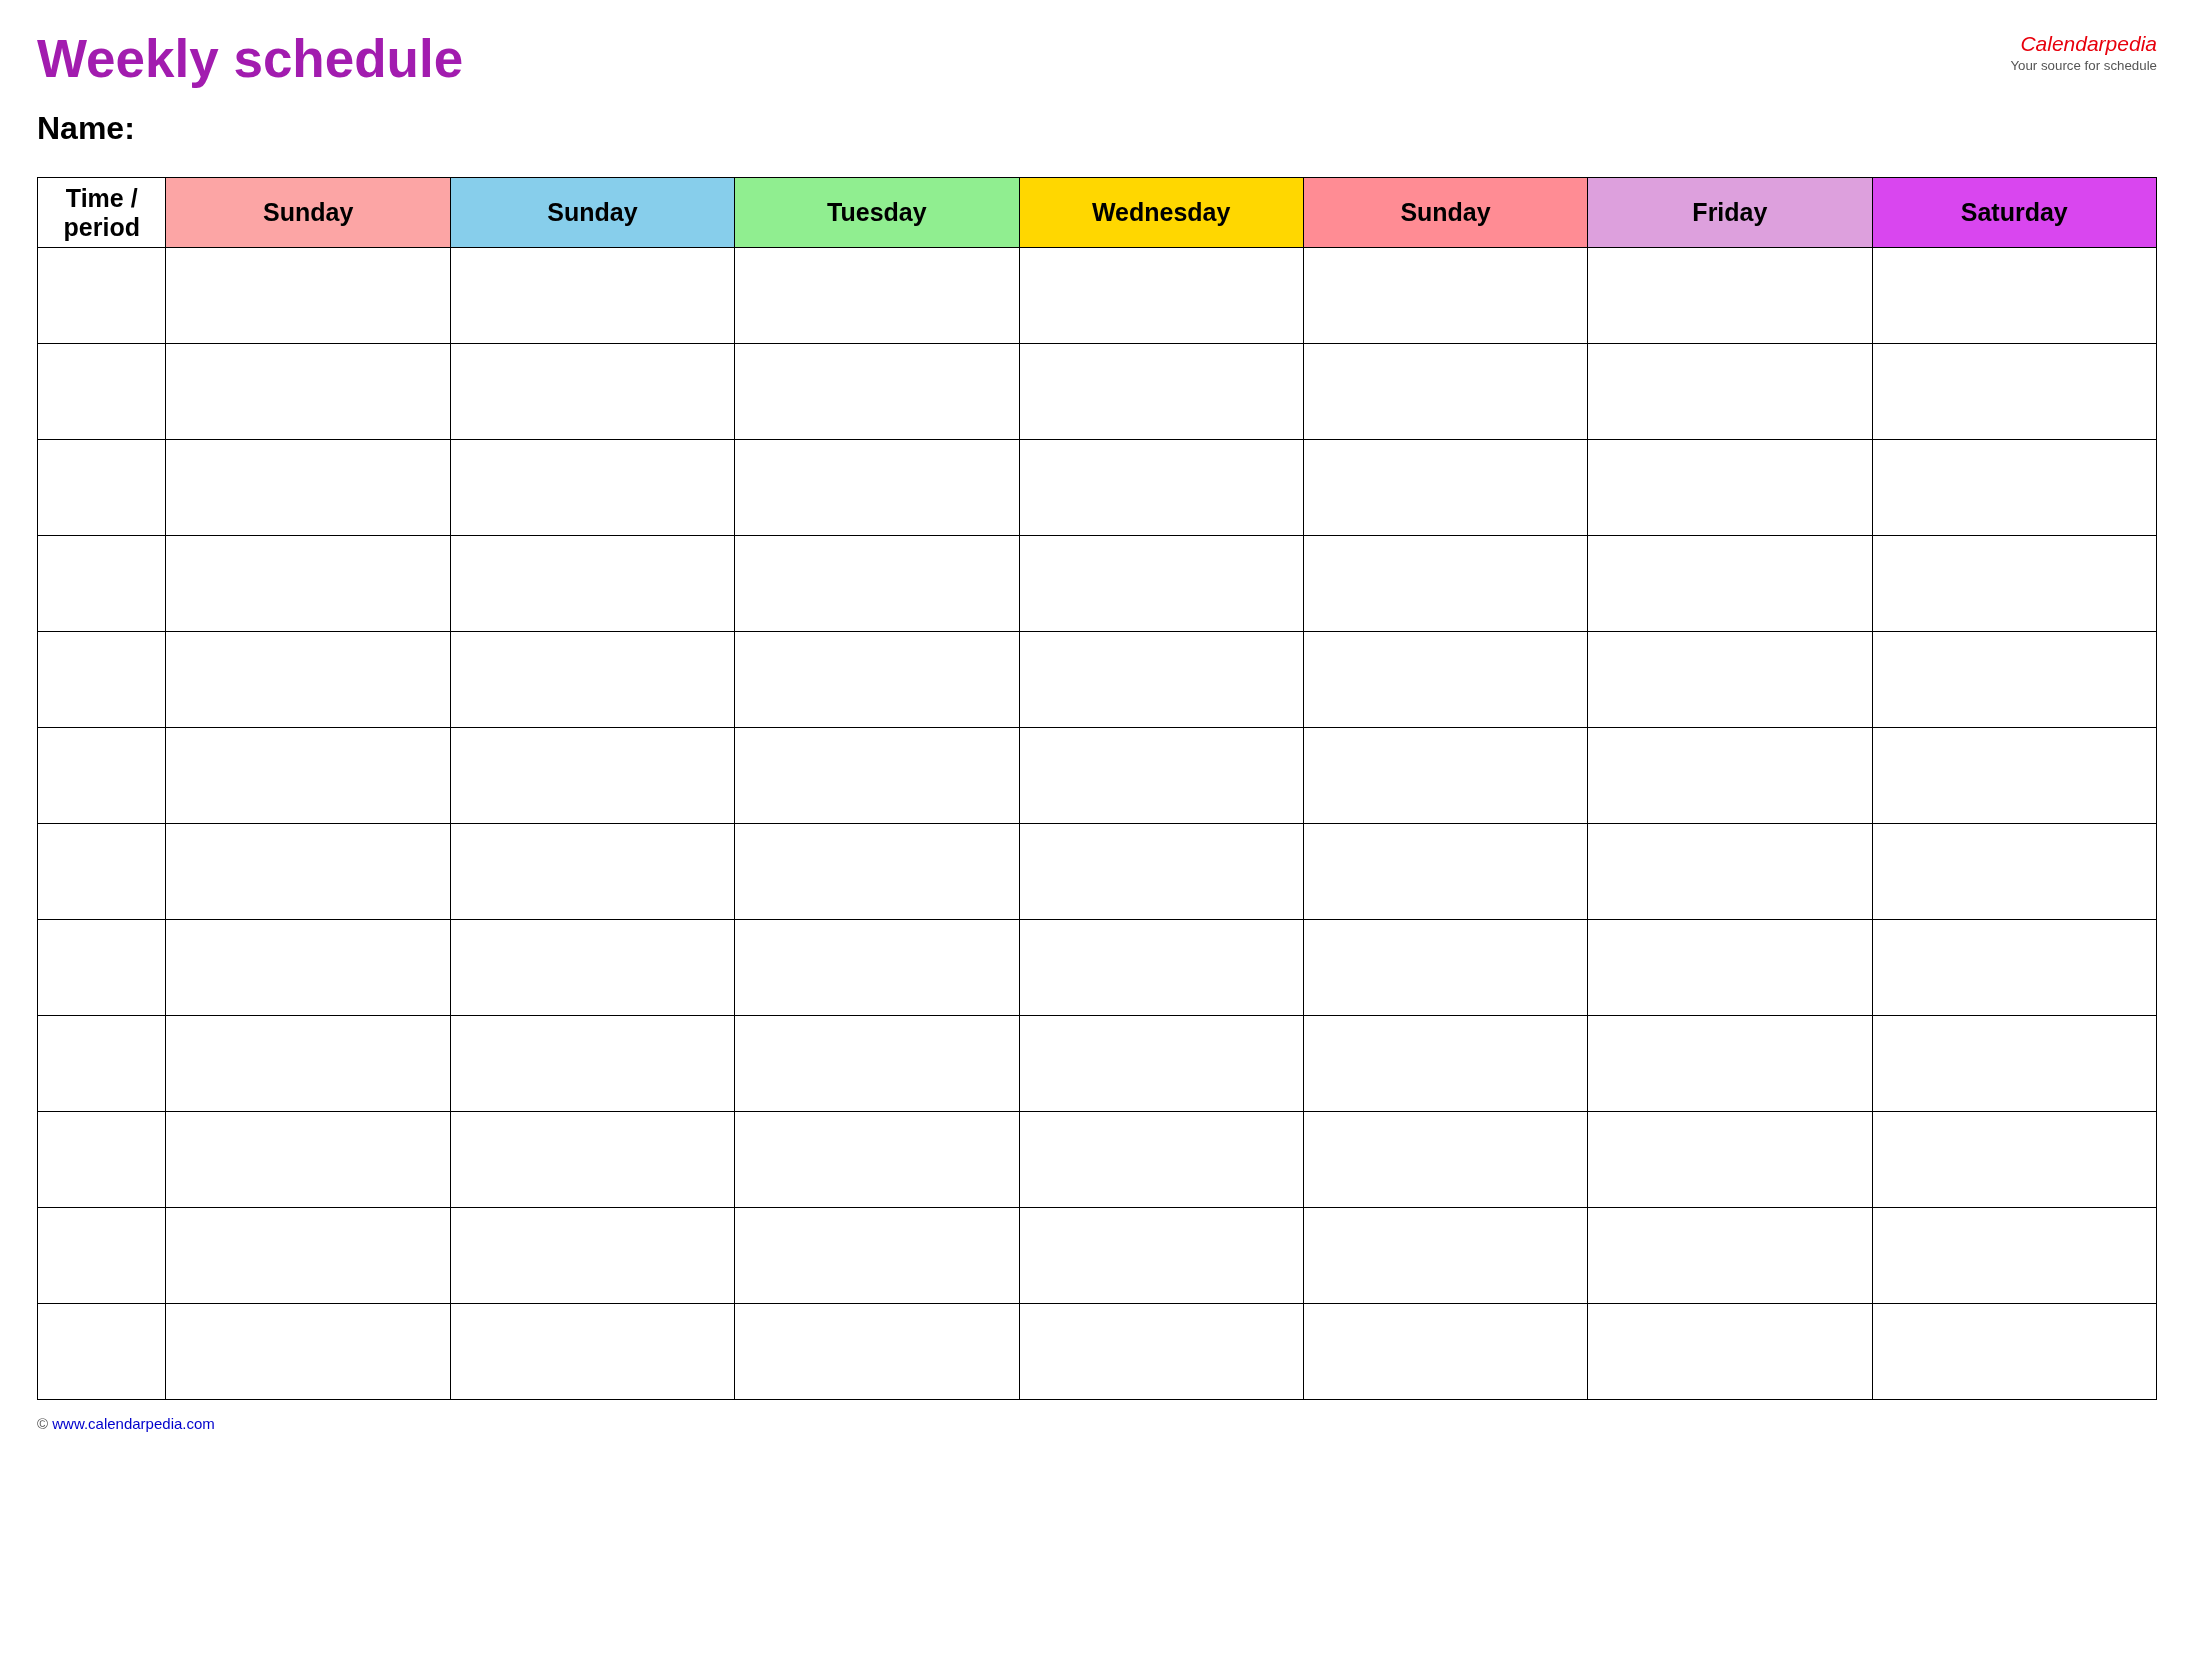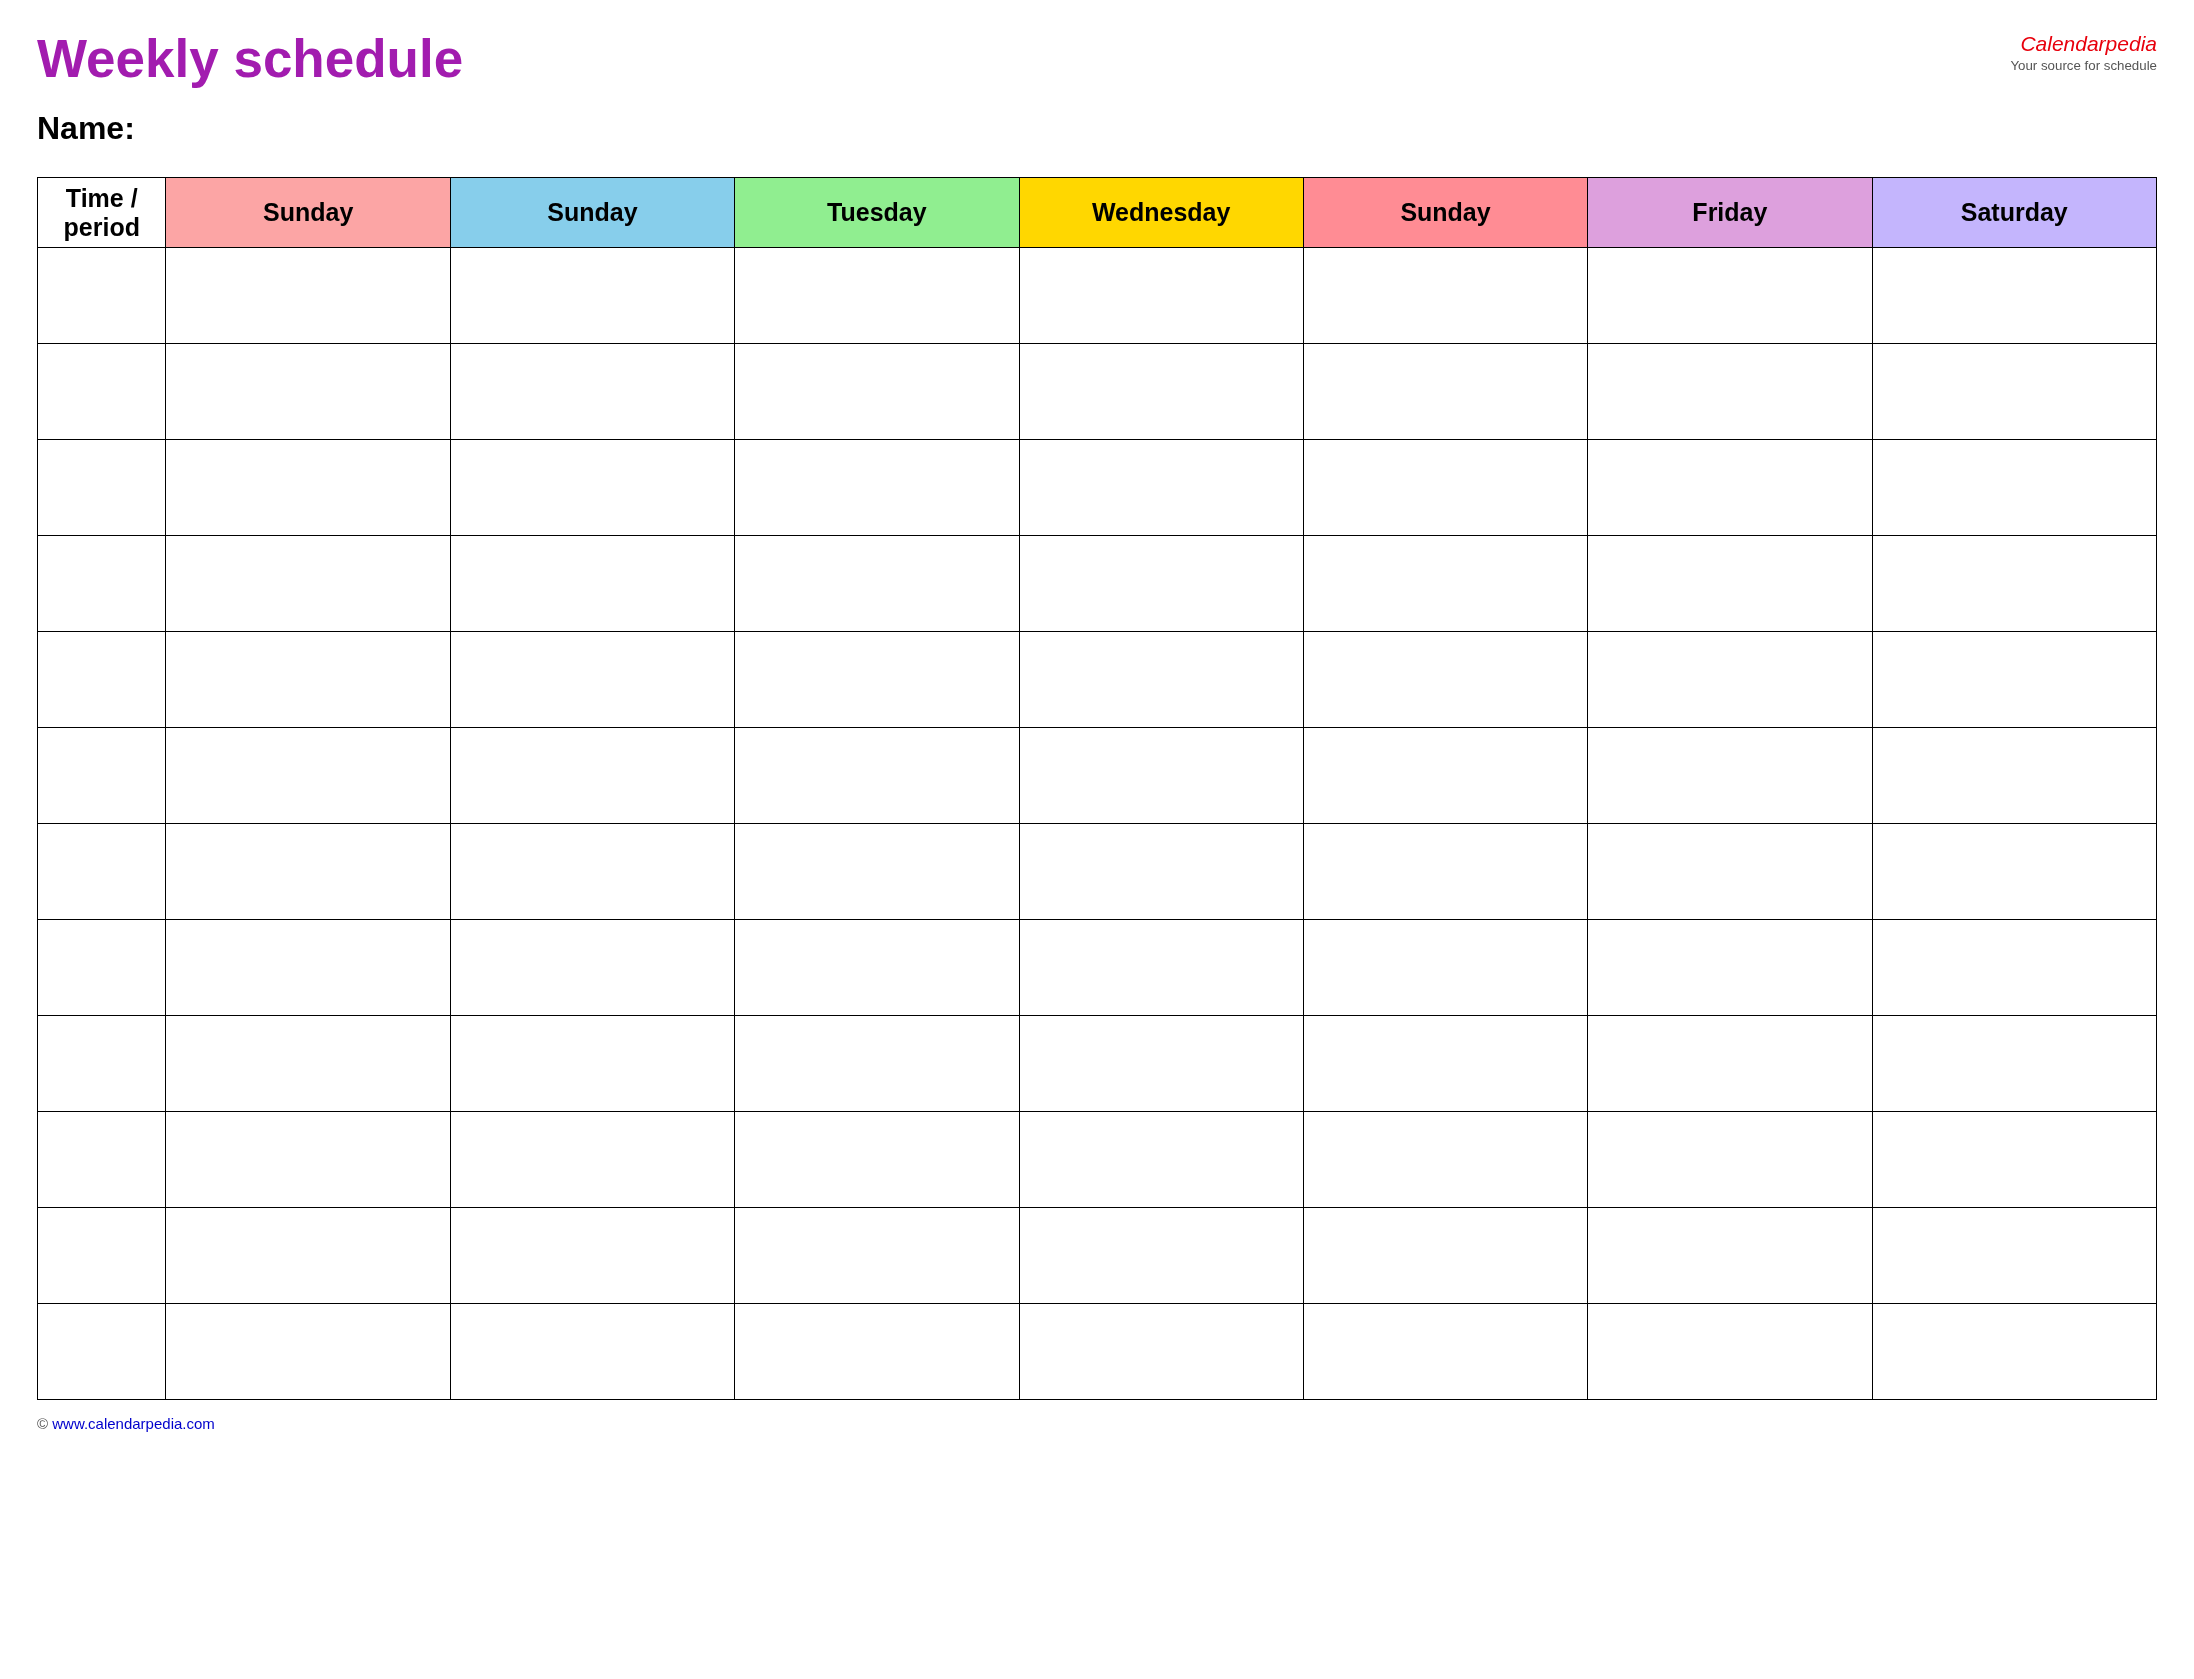"Saturday" .th-saturday { background-color: #c4b5fd -> #d946ef }
